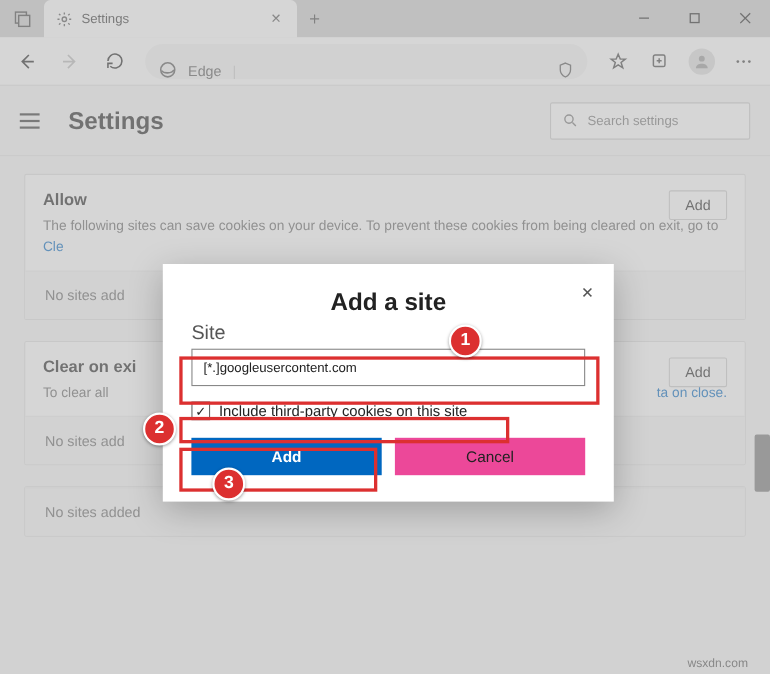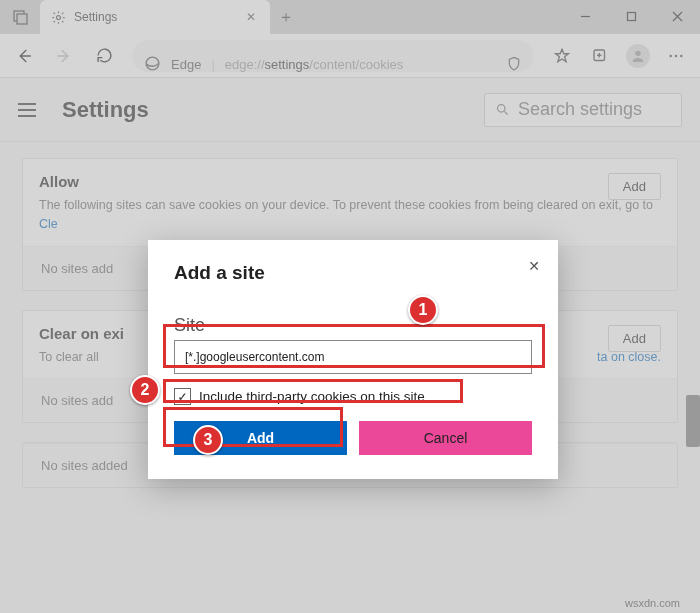"edge://settings/content/cookies" span.url { html: <span><span>edge://</span><b>settings</b><span>/content/cookies</span></span> -> none }
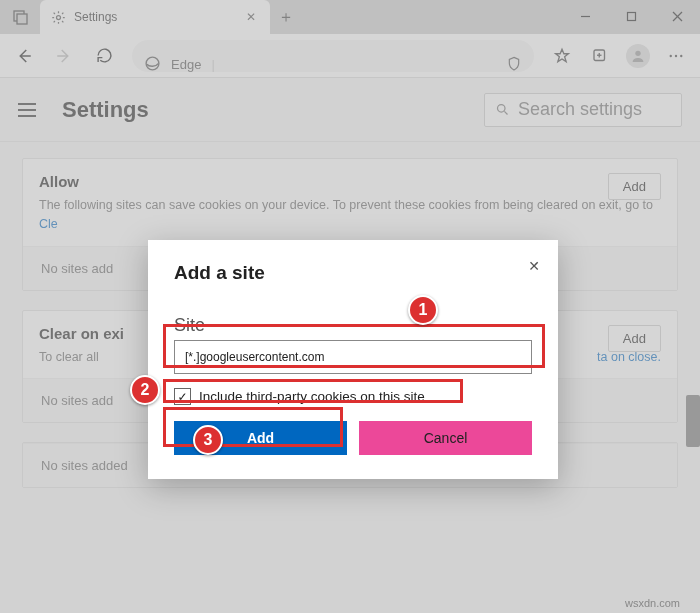"Search settings" .searchbox { font-size: 18px -> 12px; width: 198px -> 182px }
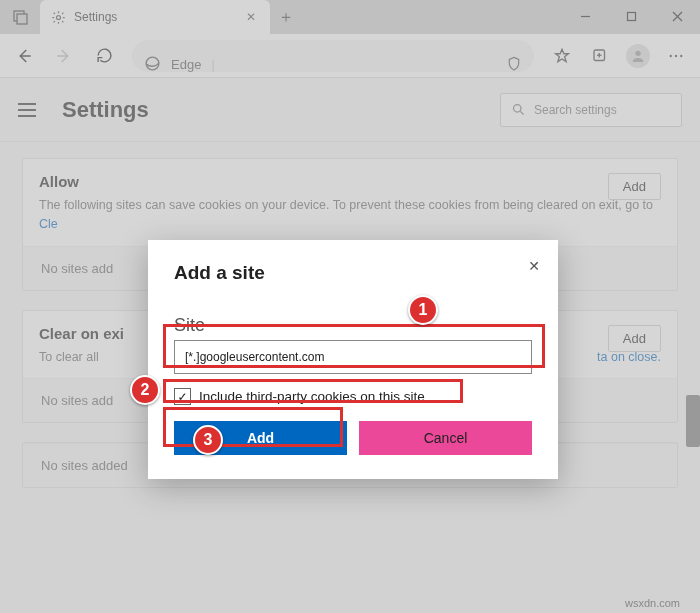"Add a site" .modal h2 { font-size: 19px -> 22px; margin-bottom: 31px -> 4px; text-align: none -> center }
